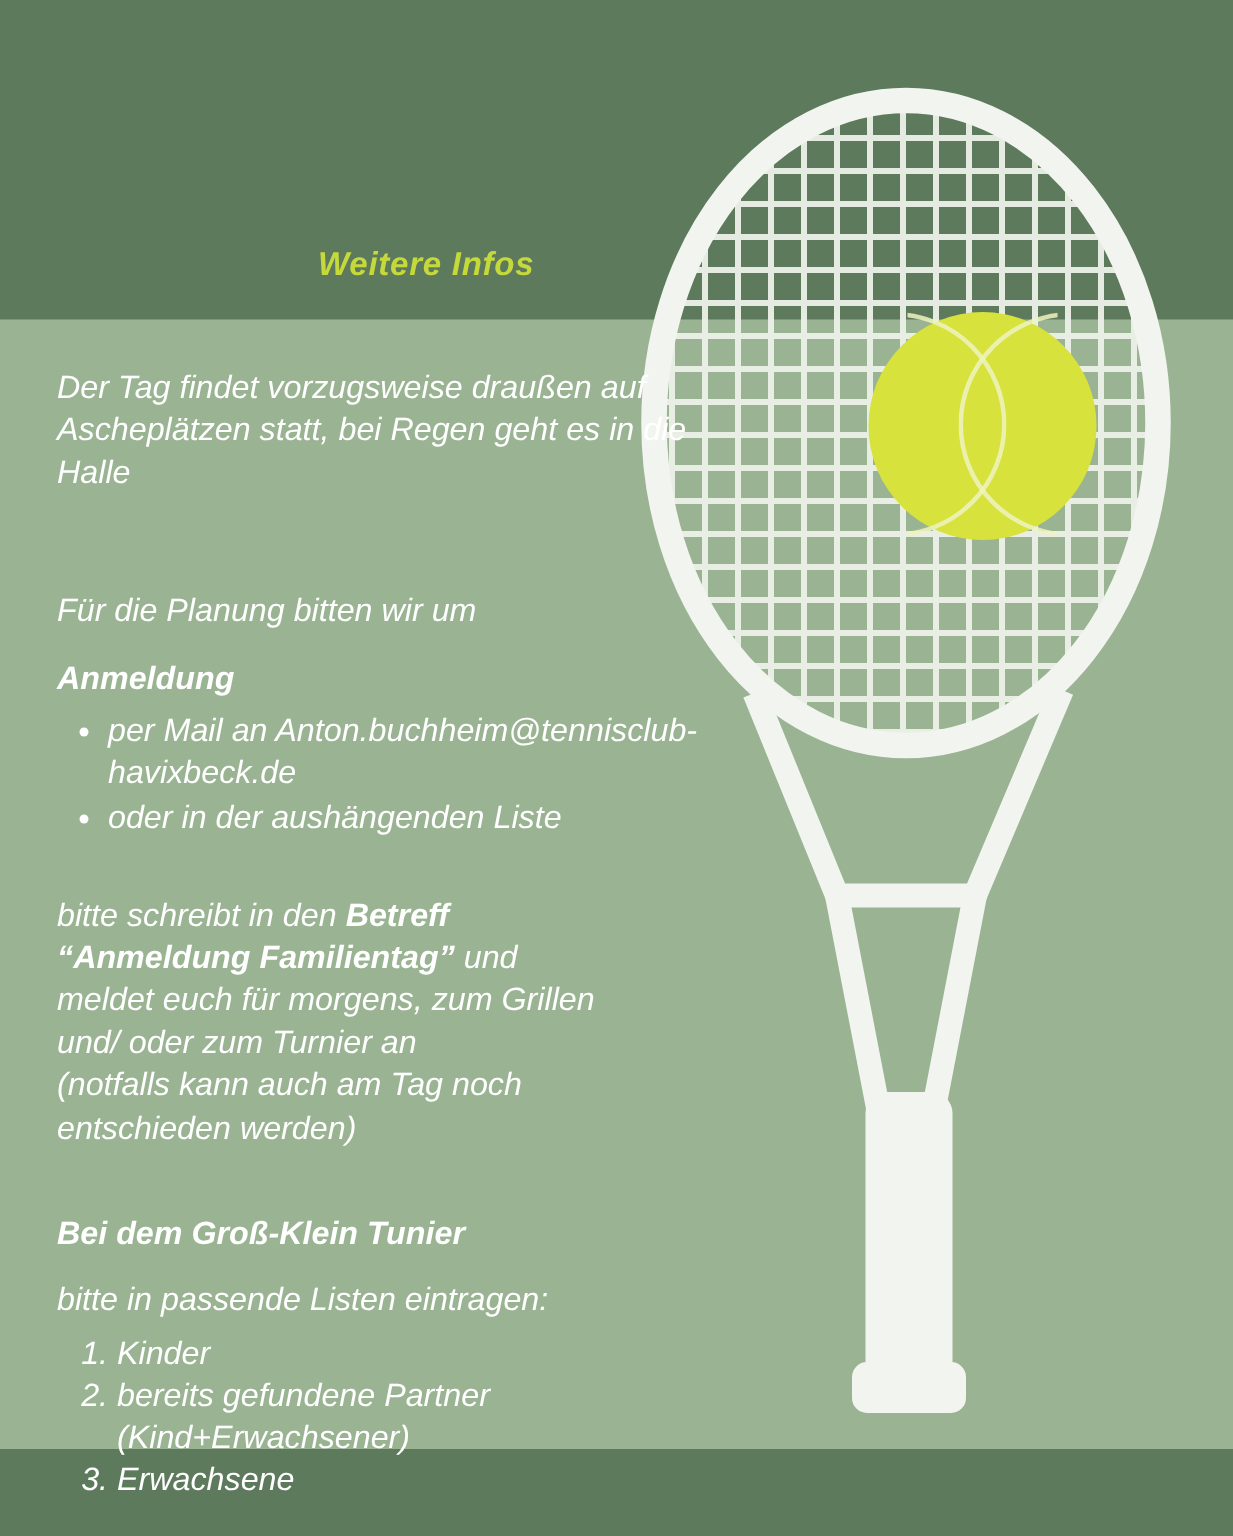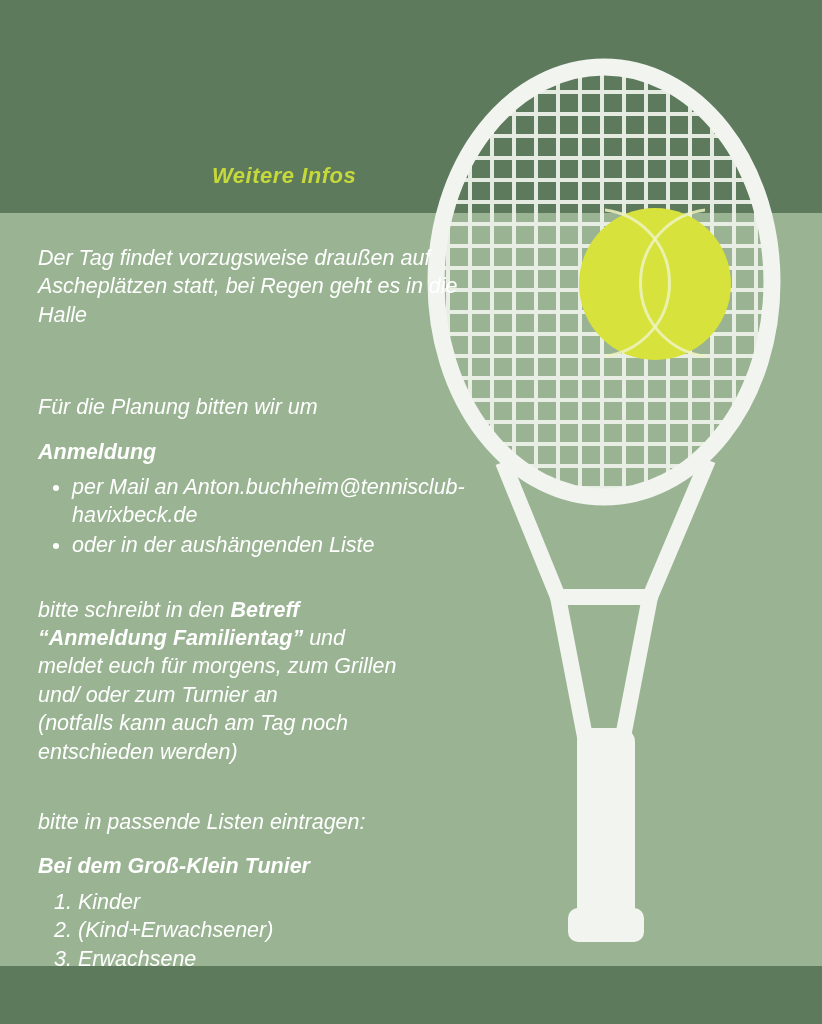"bitte in passende Listen eintragen:" p.para { order: before "Bei dem Groß-Klein Tunier" -> after "Bei dem Groß-Klein Tunier" }
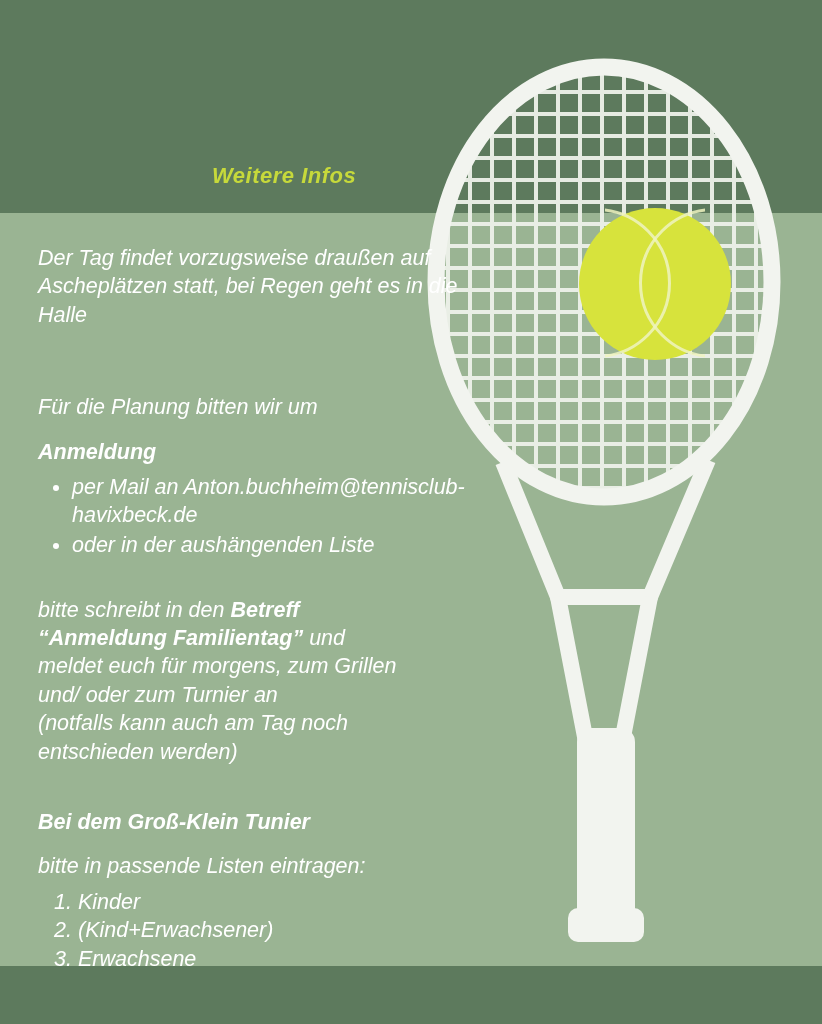"bereits gefundene Partner" span { html: none -> <span>bereits gefundene Partner</span> }
